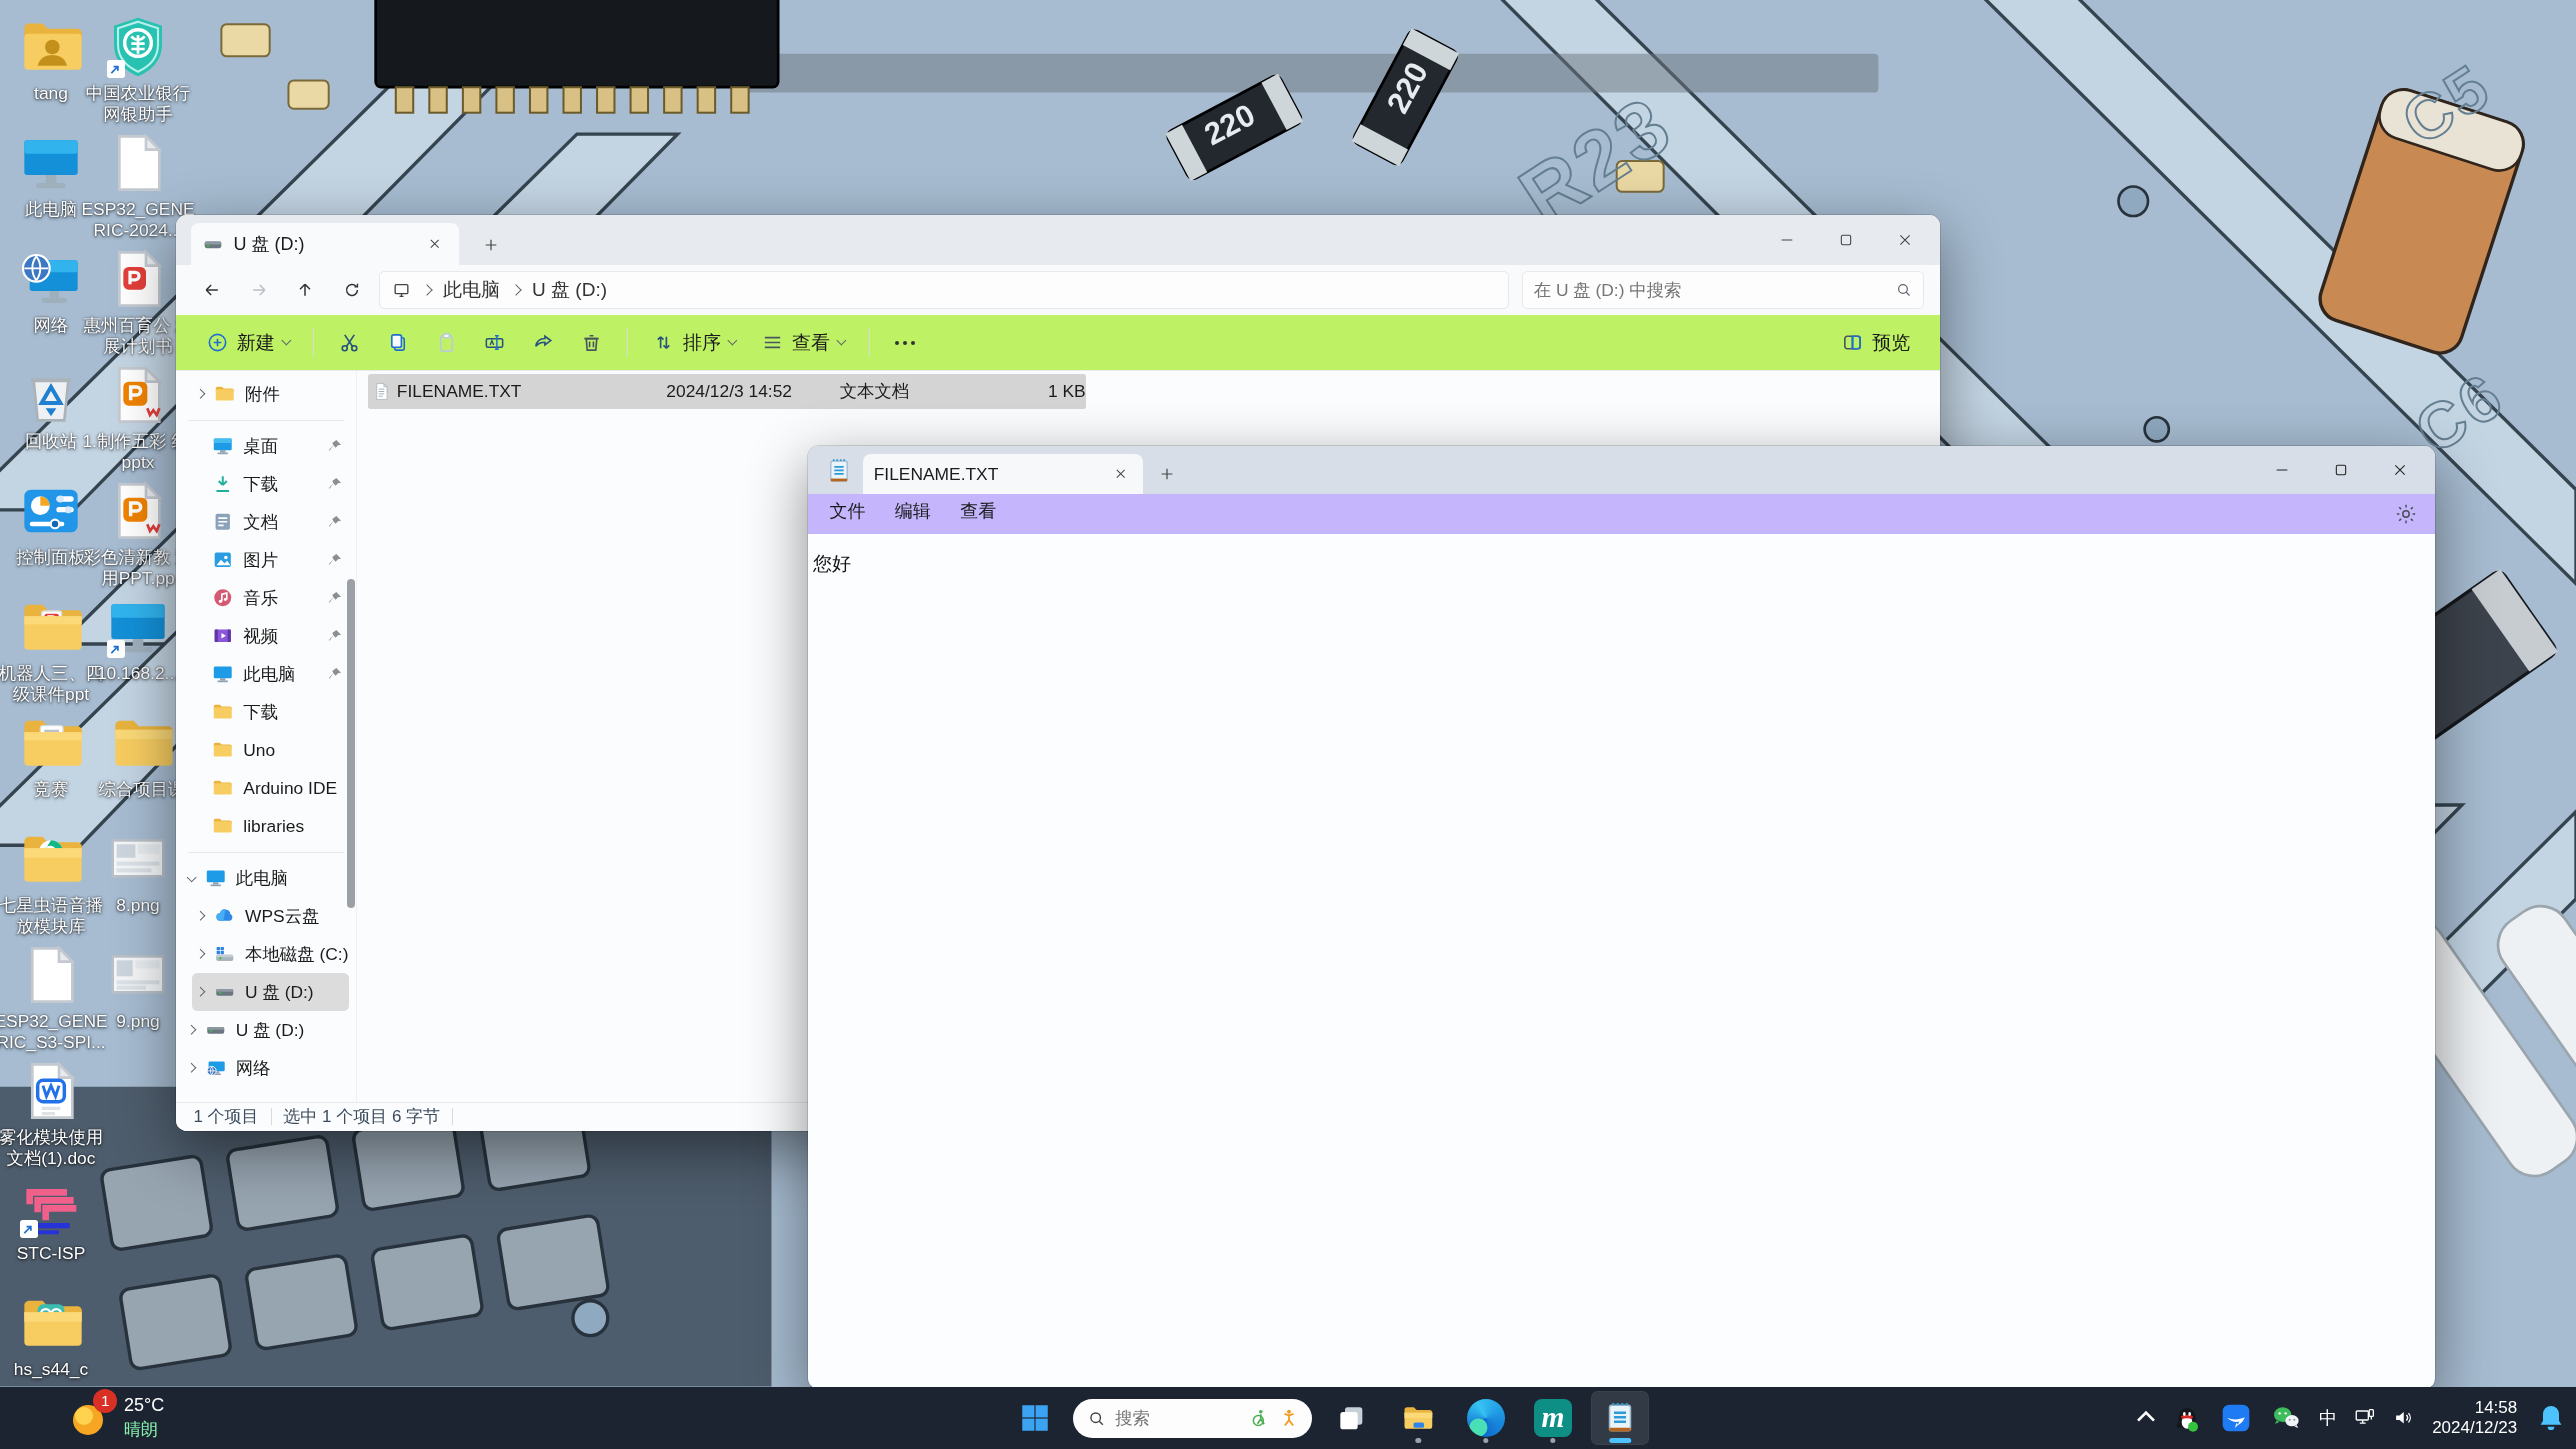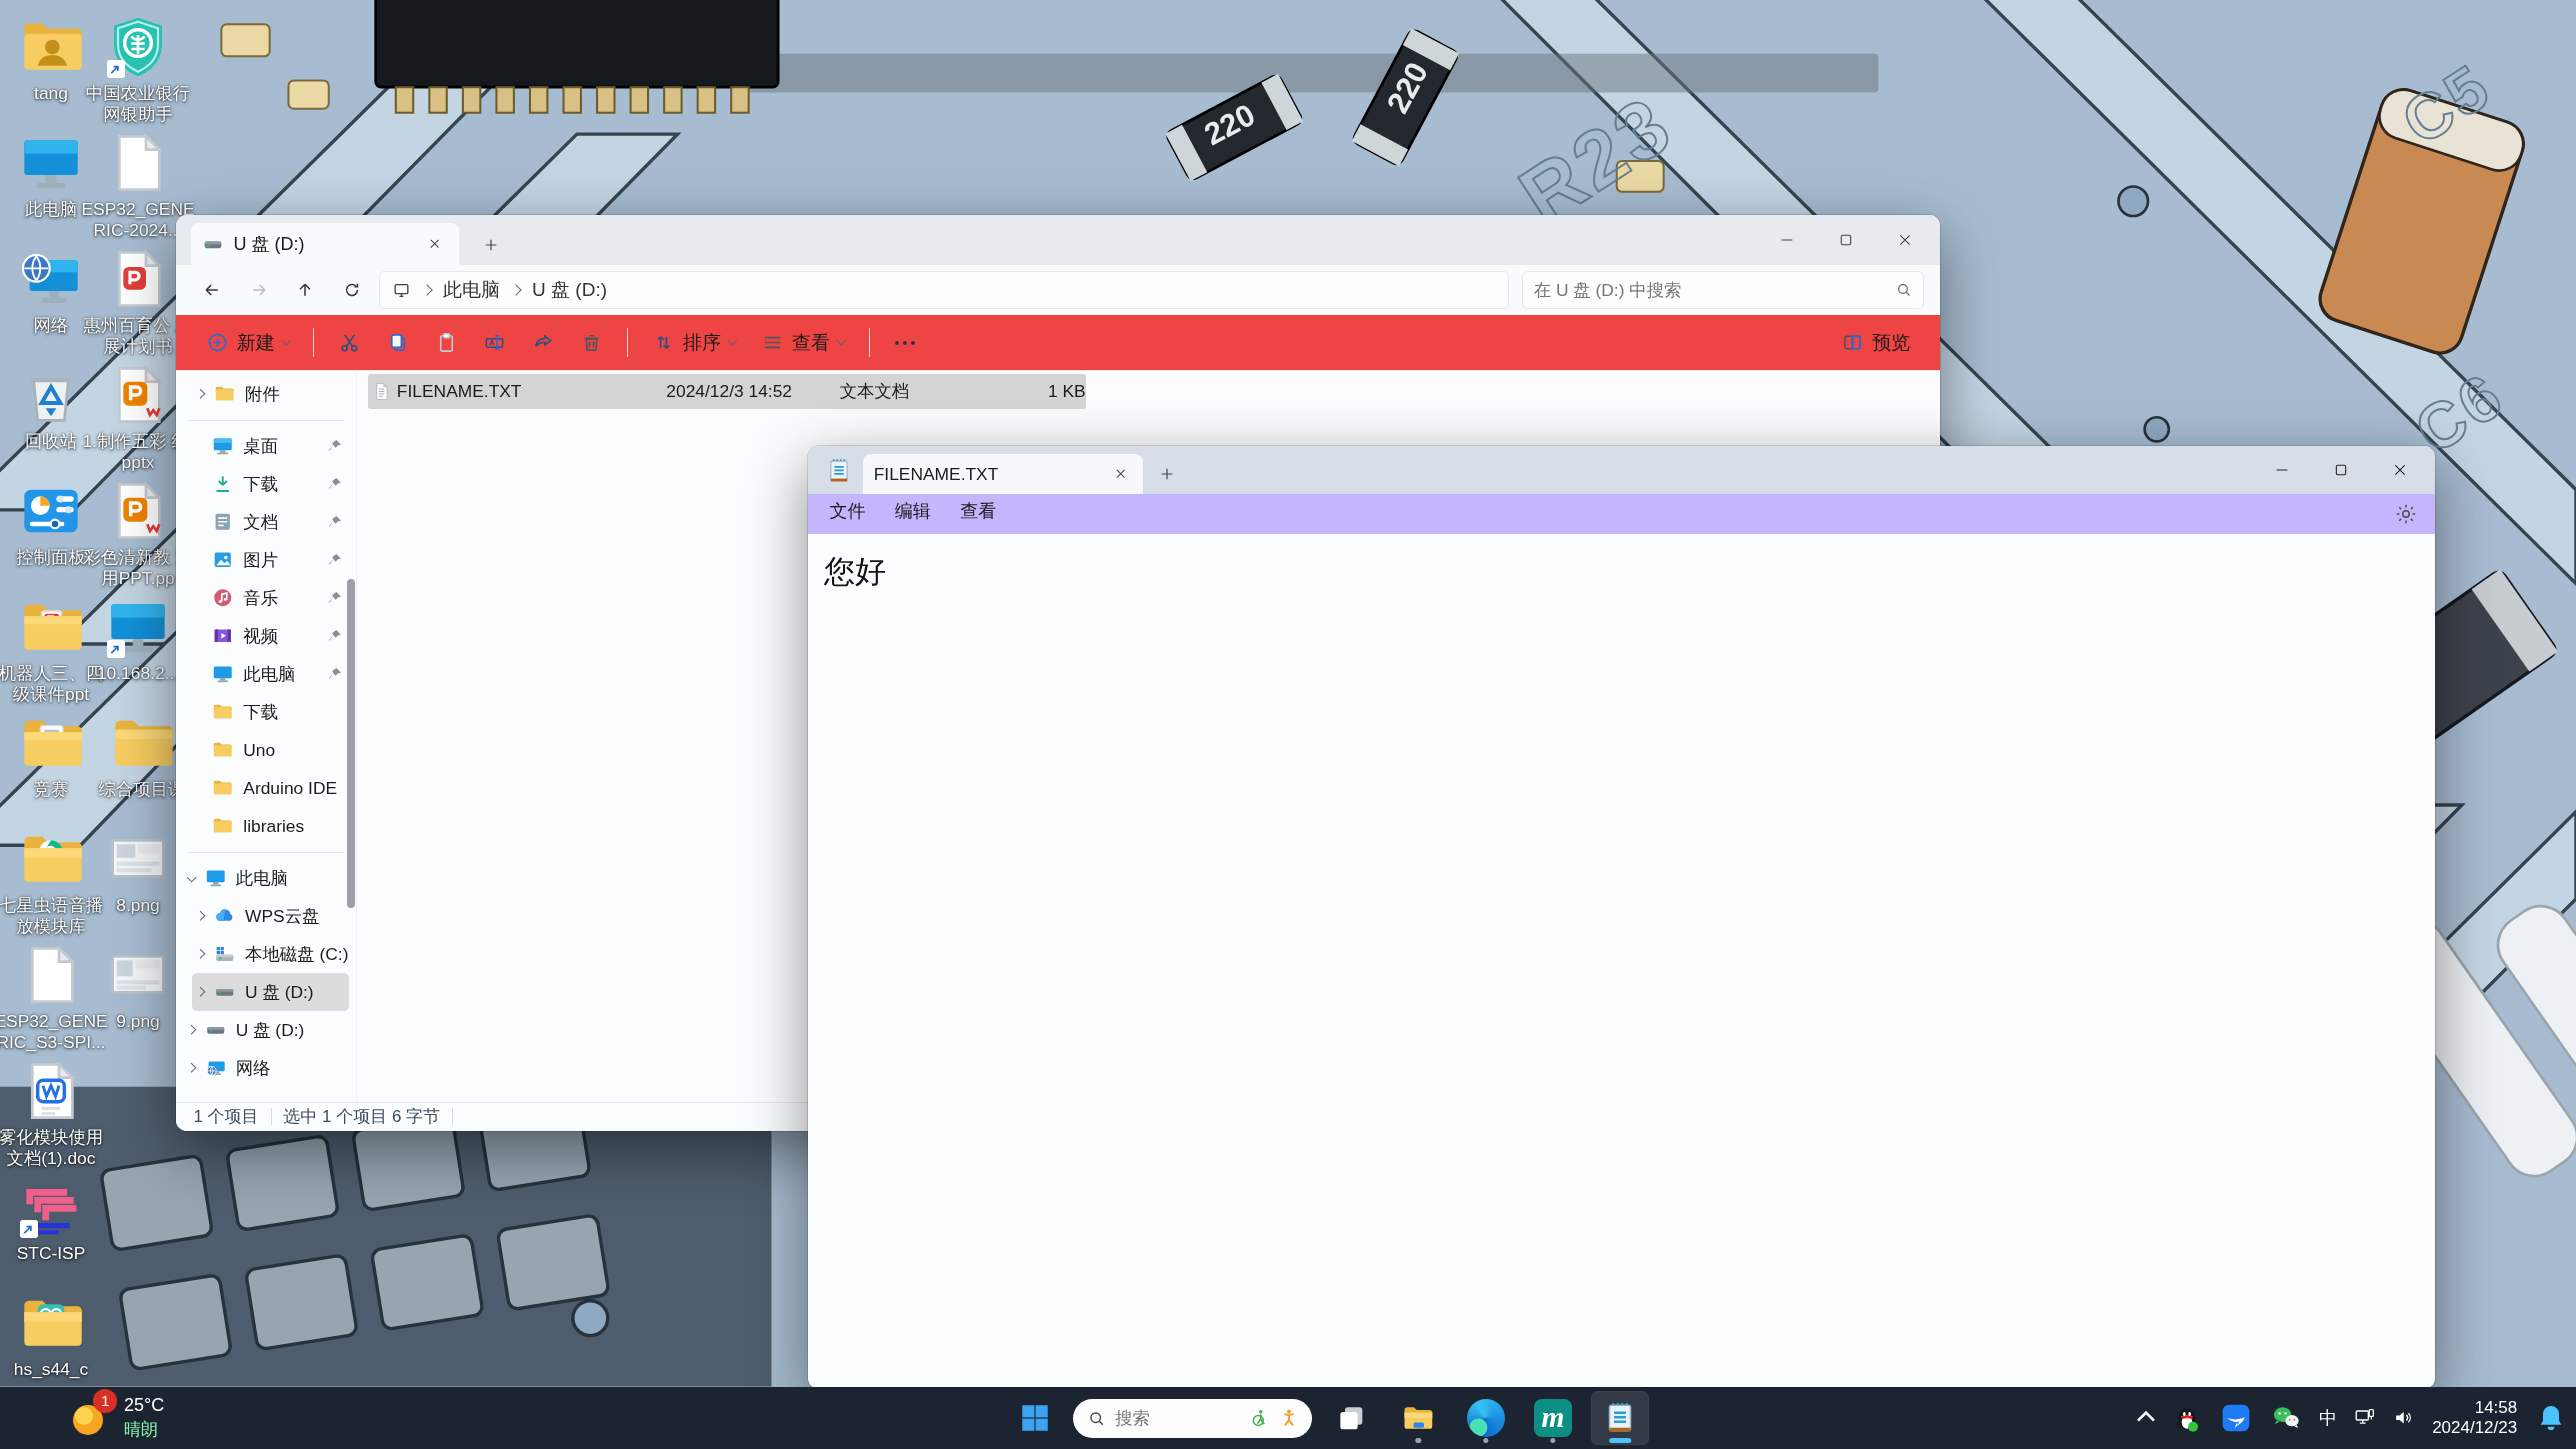"新建" .exp-toolbar { background: #ef4444 -> #bef264 }
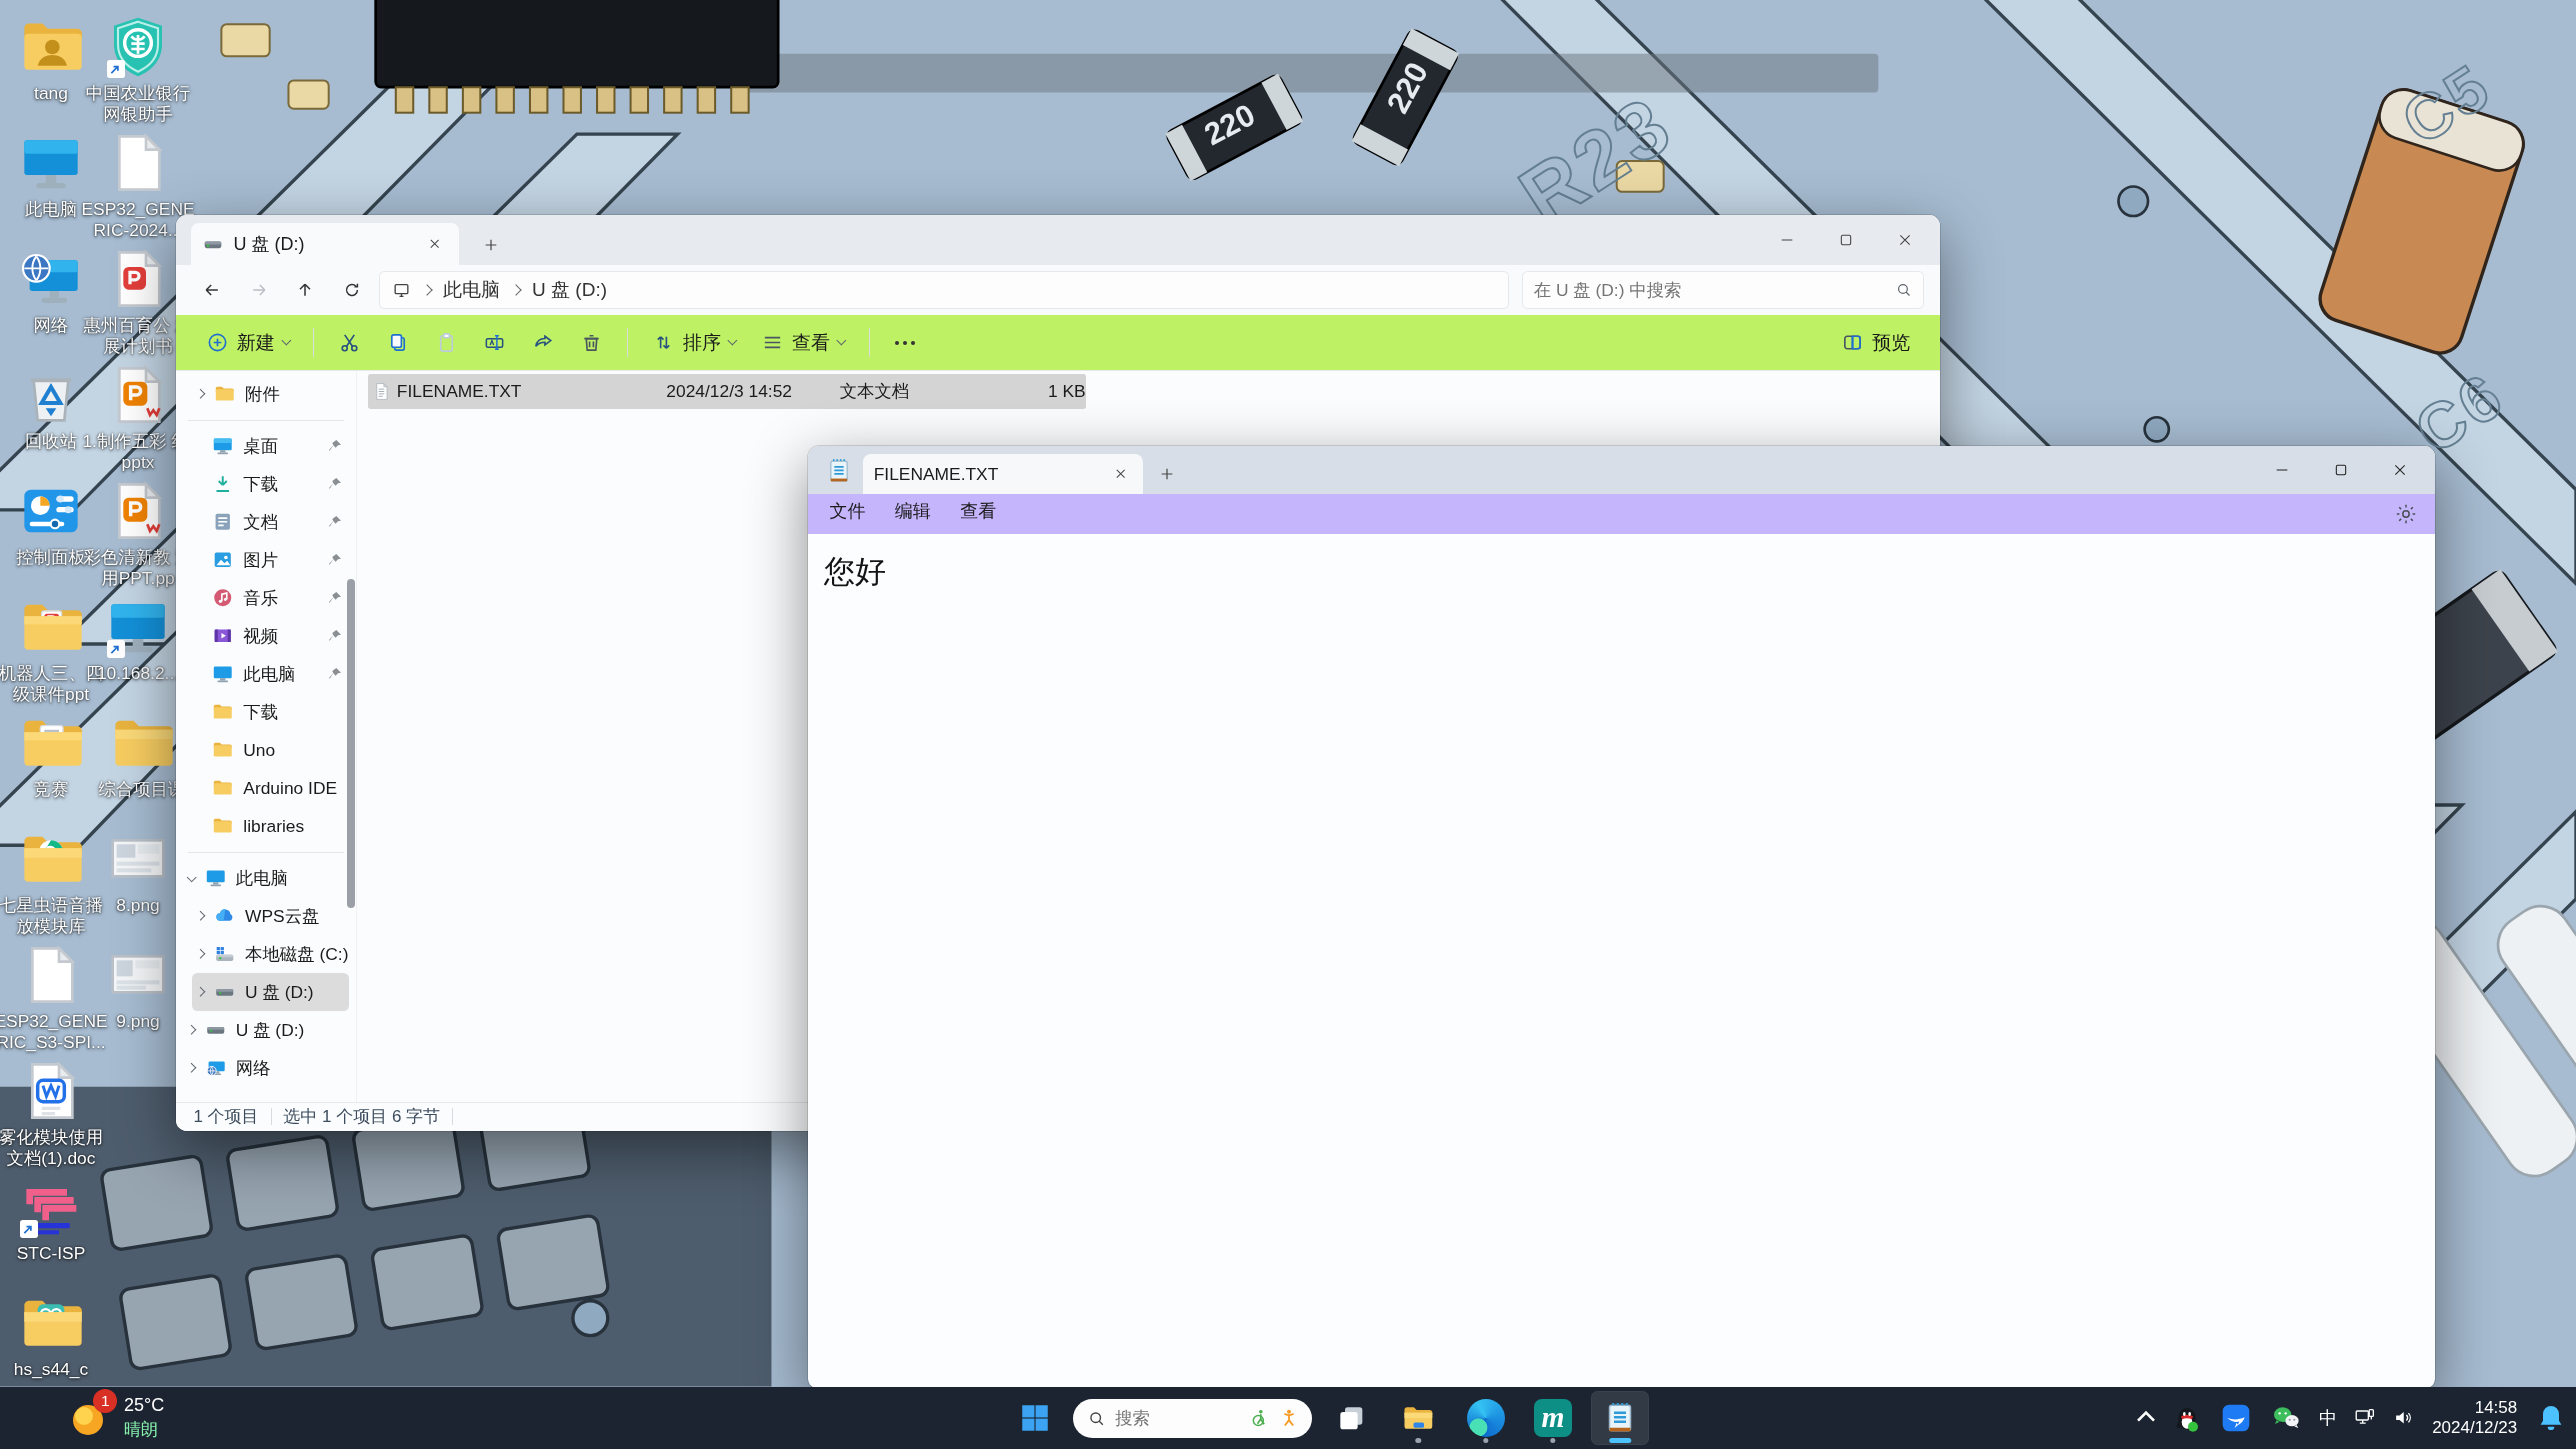"您好" .np-text { font-size: 31px -> 19px; padding: 16px 0 0 16px -> 16px 0 0 5px }
